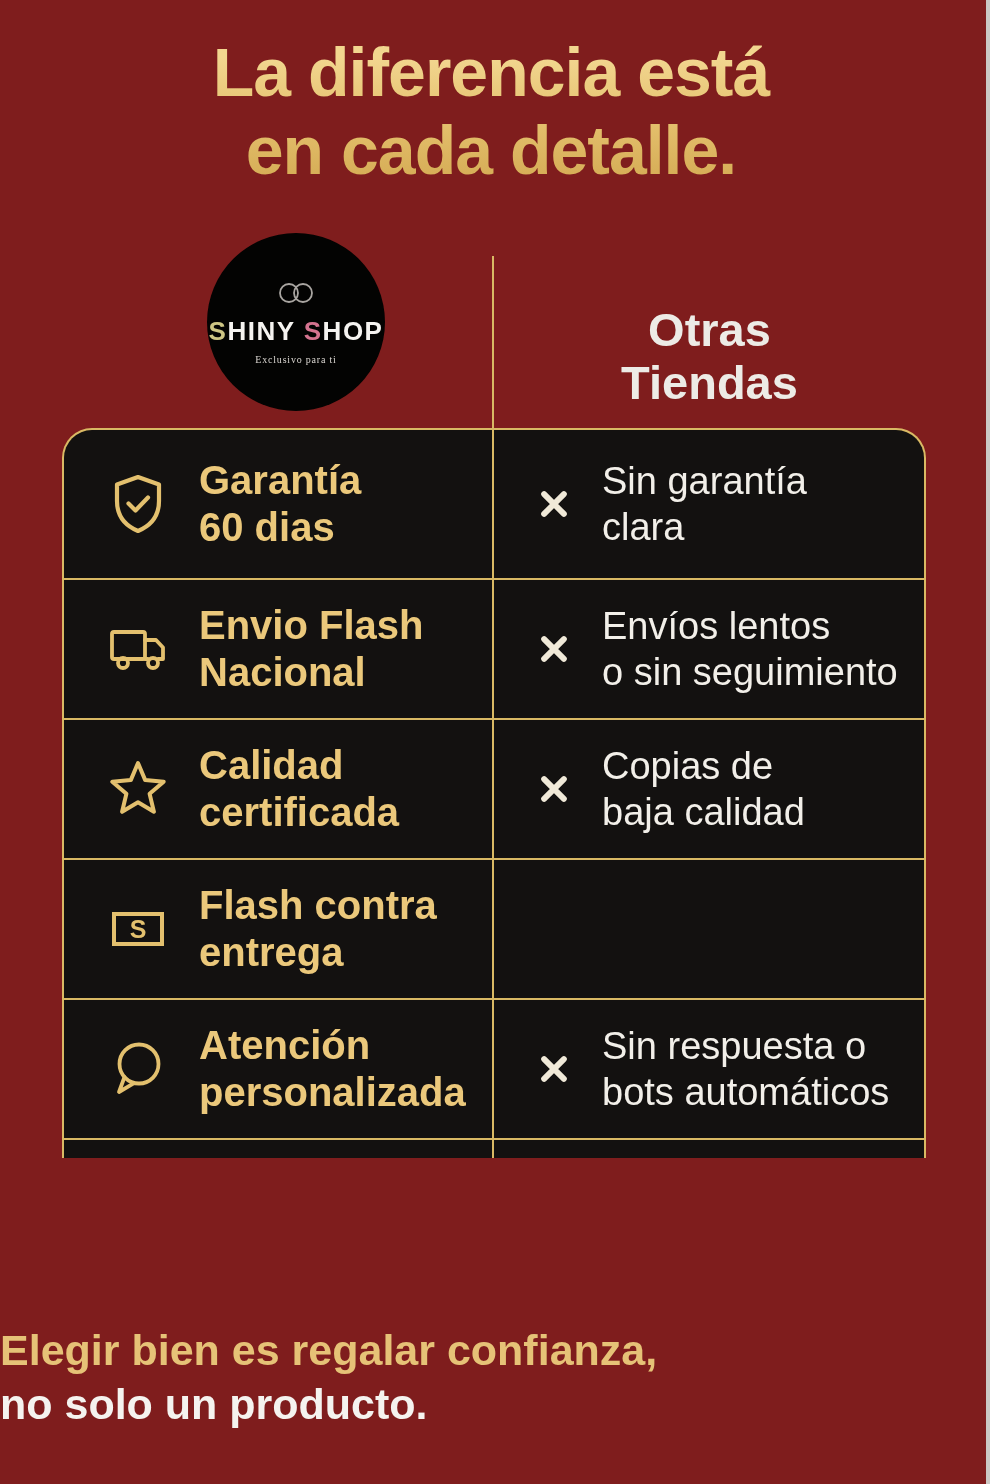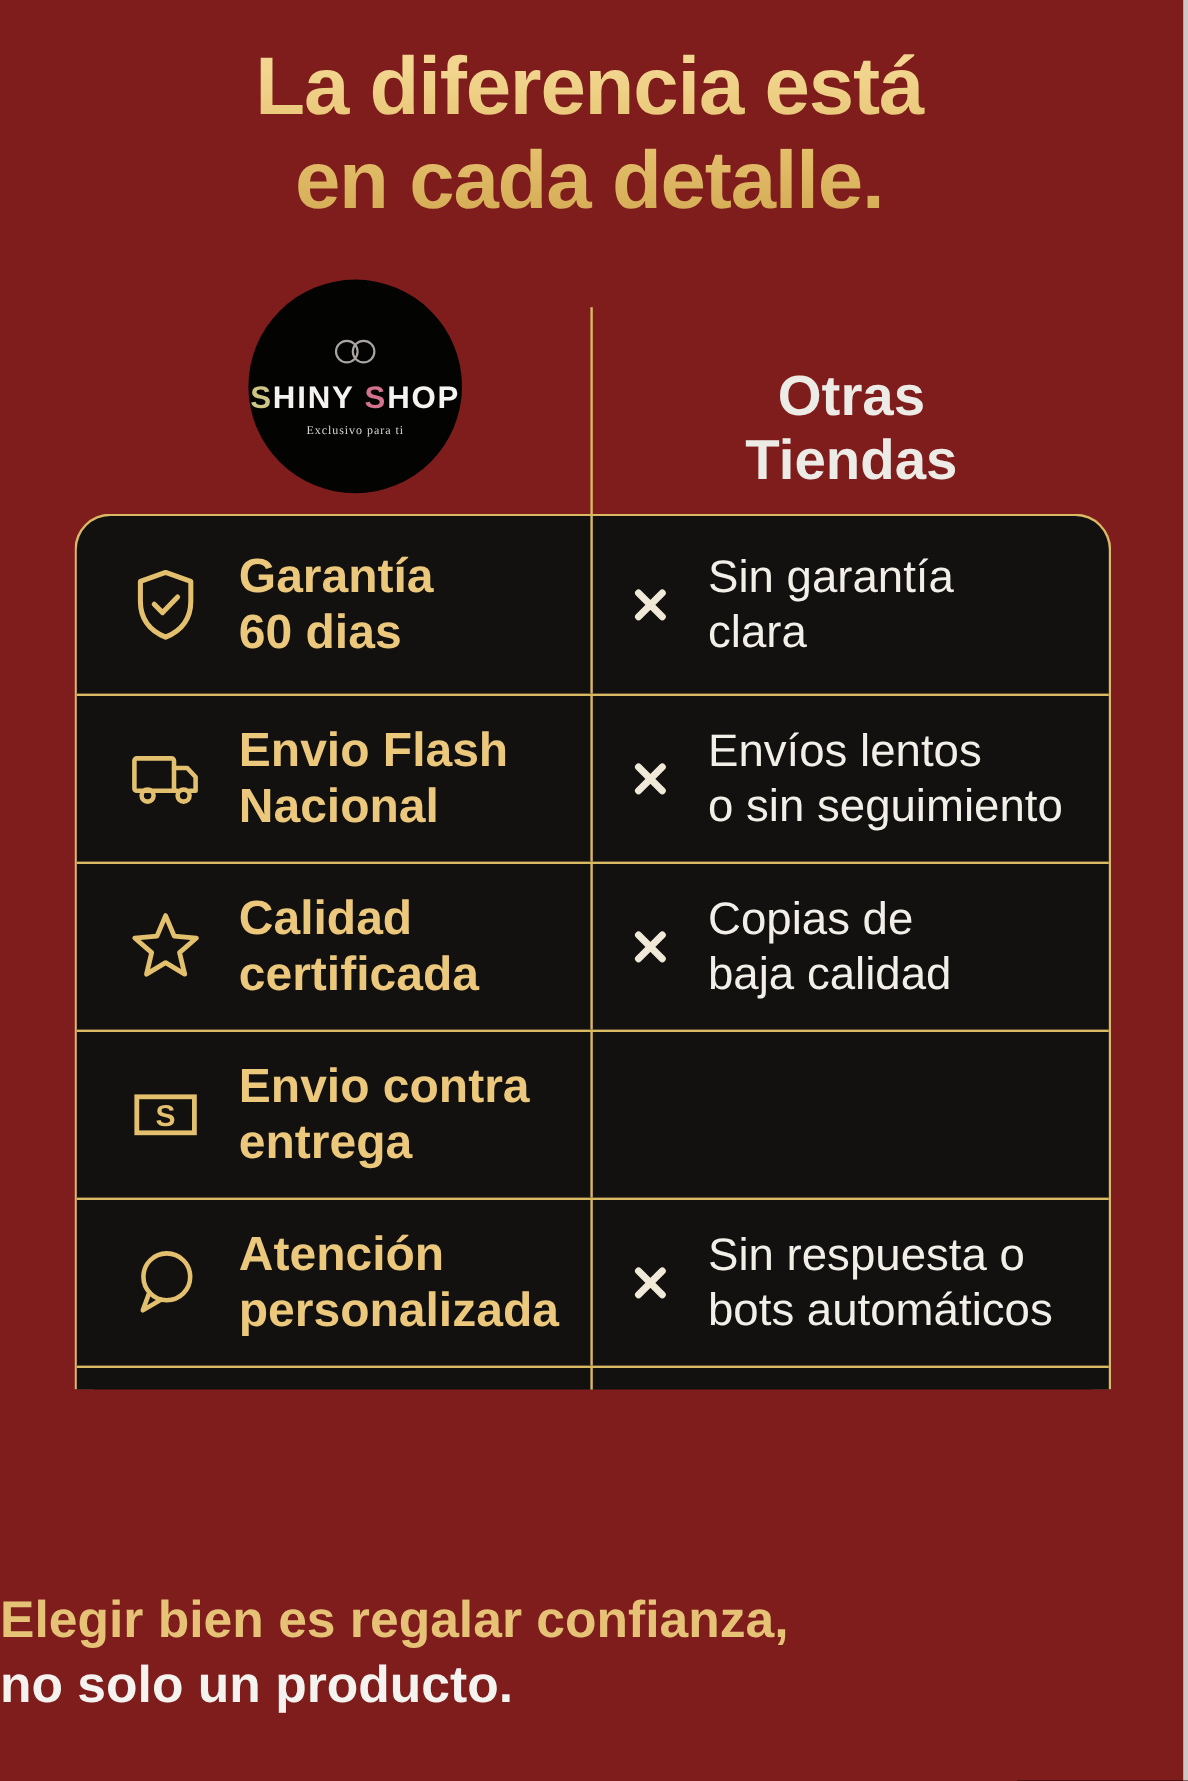"Garantía" .row { gap: none -> 12px }
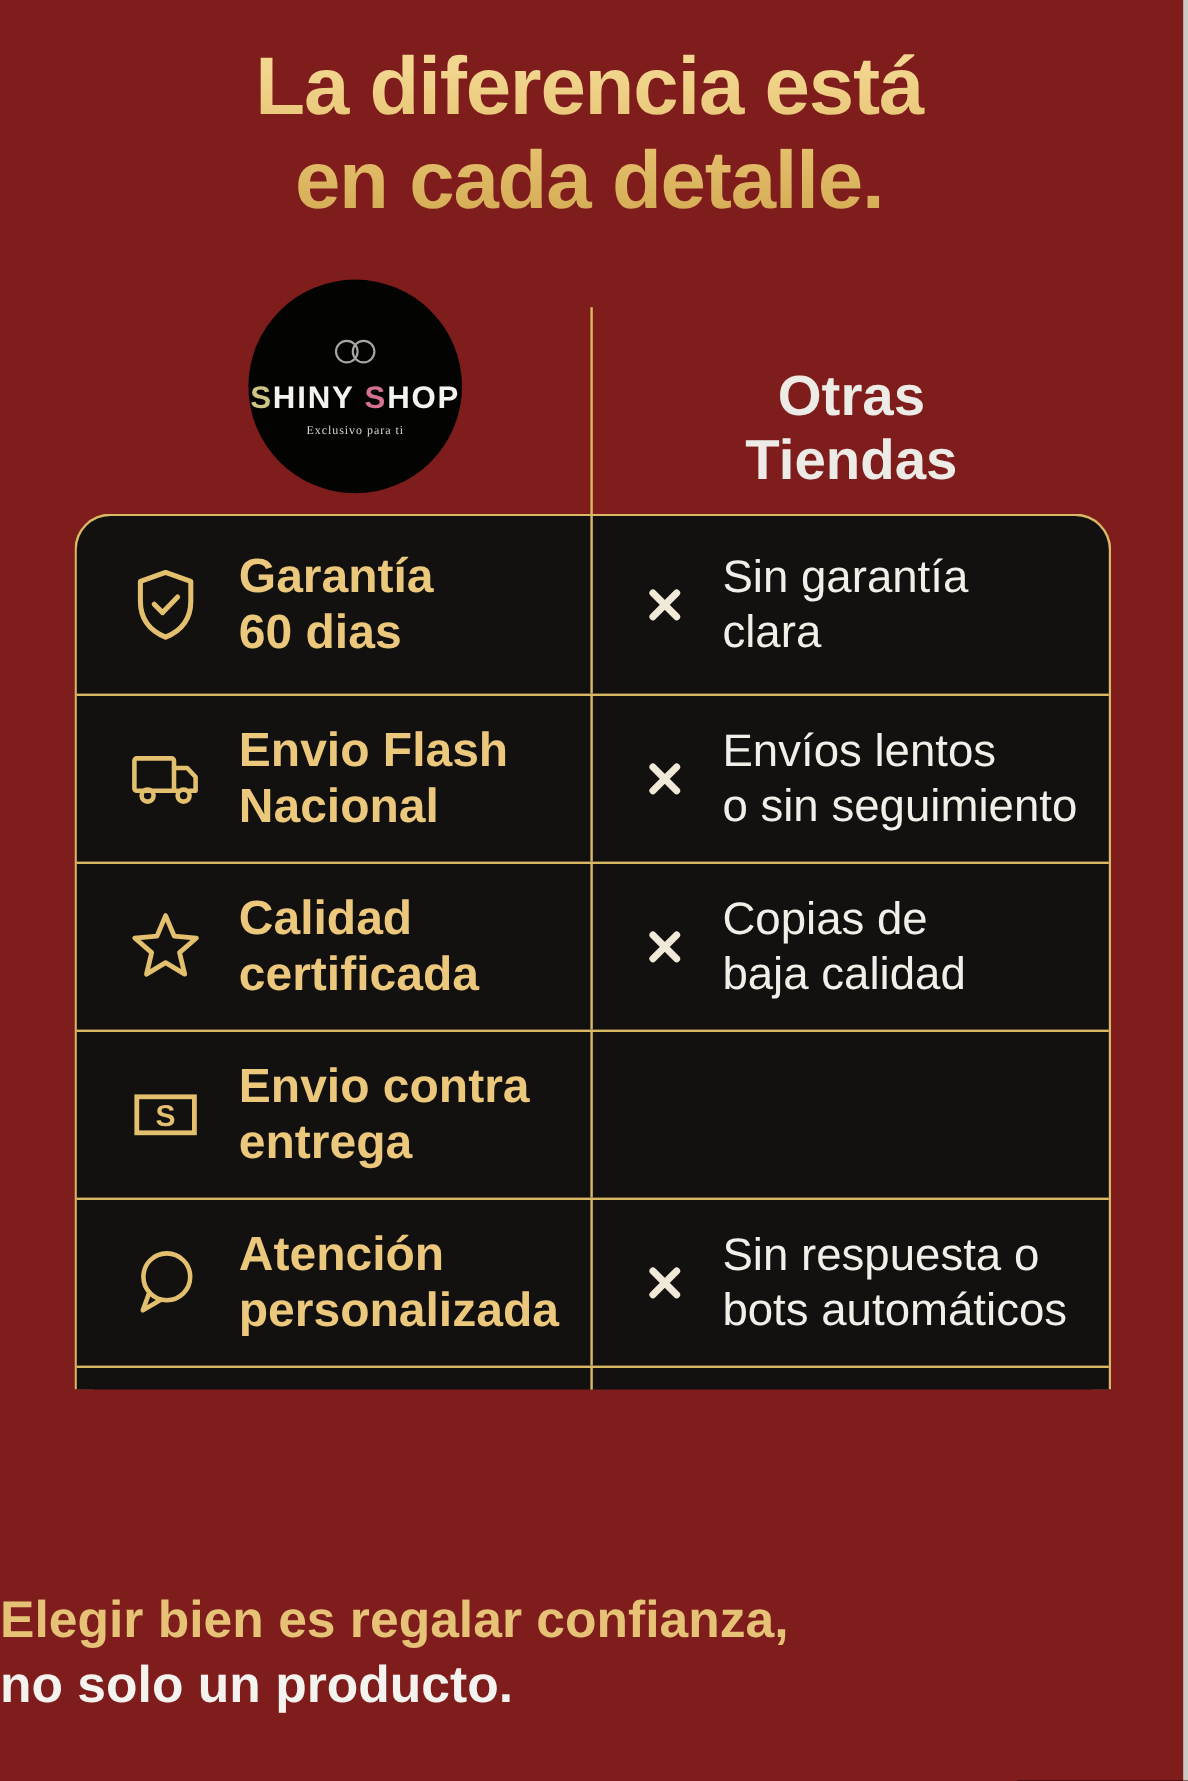"Envio contra" span.feature { text: Envio -> Flash }
